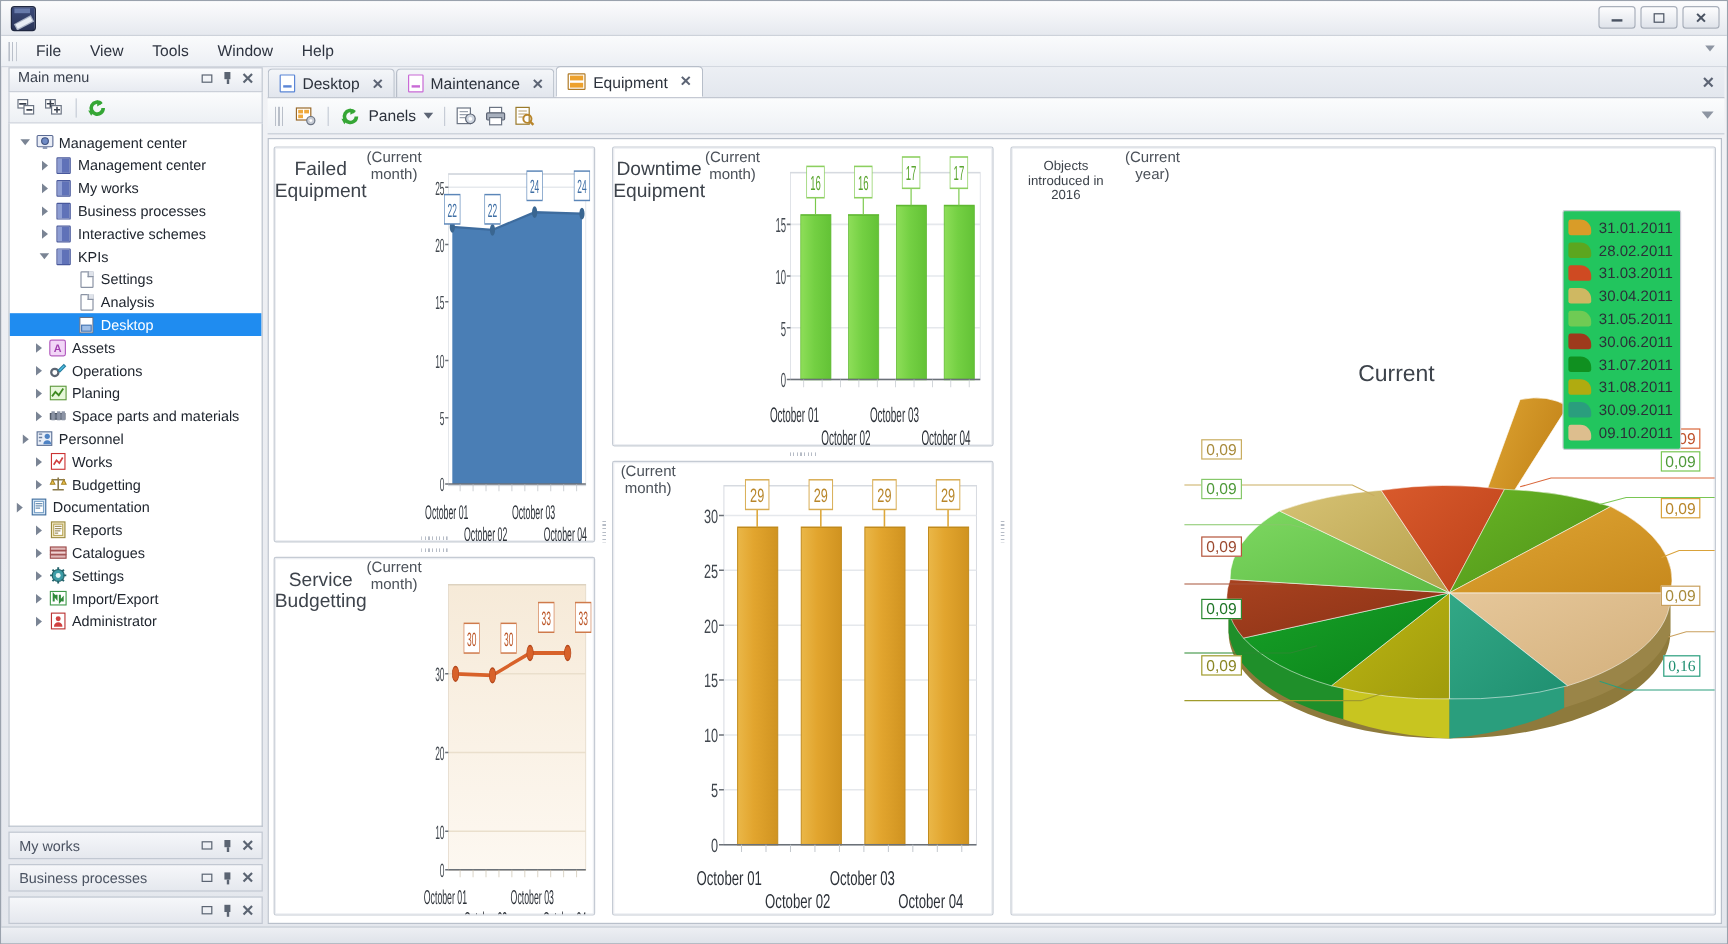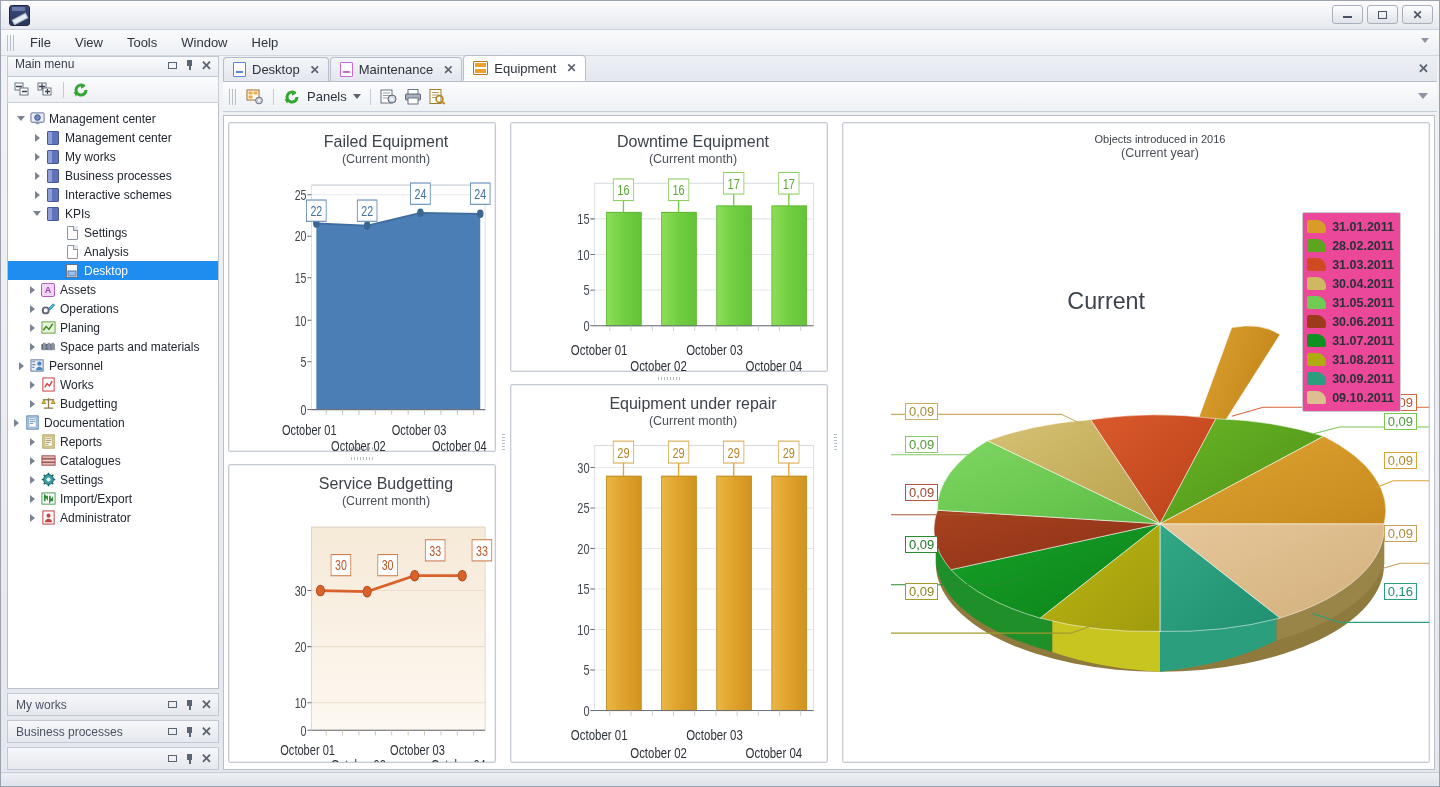"Failed Equipment" .widget { flex-direction: column -> row; padding-left: 48px -> none }
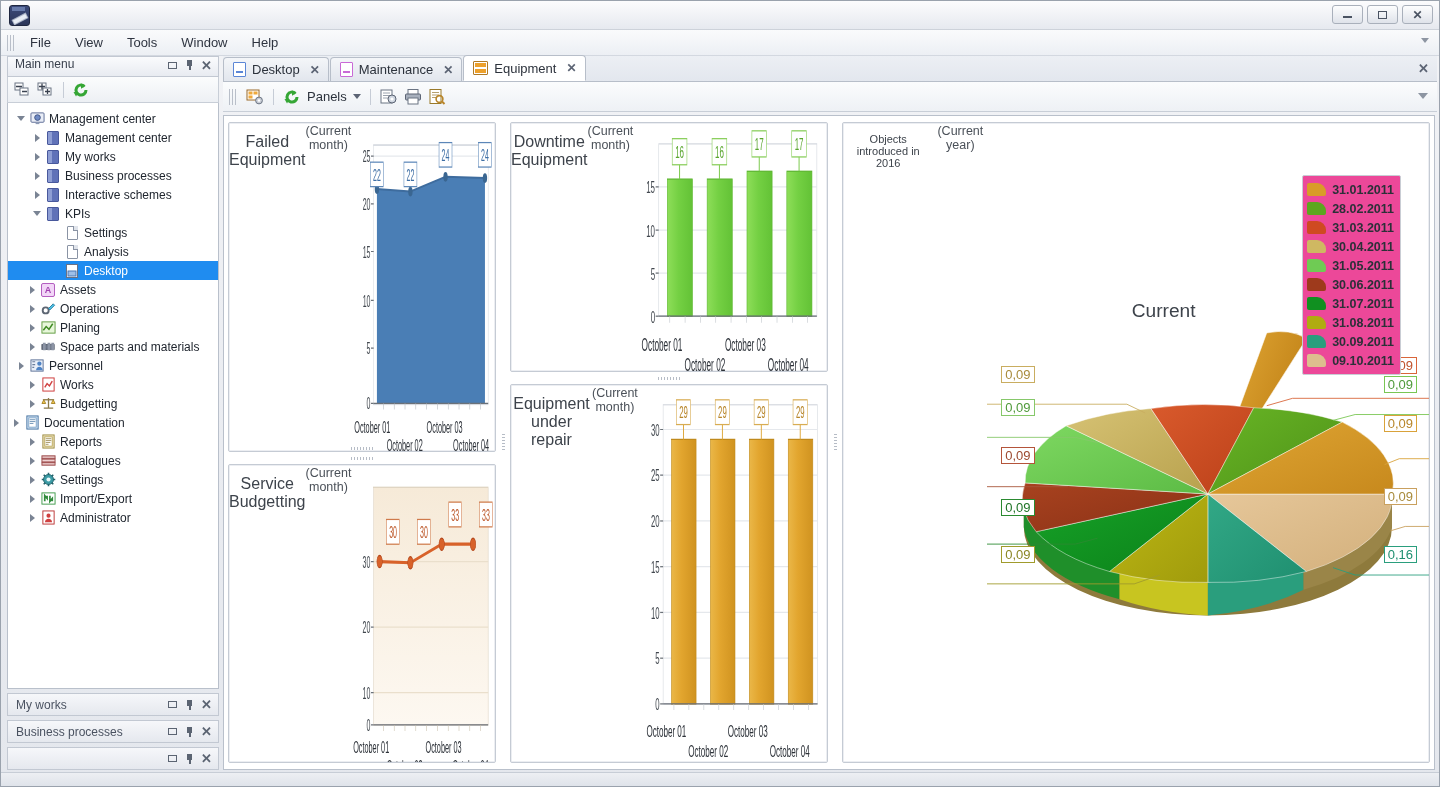"31.01.2011" .legendbox { background: #ec4899 -> #22c55e; font-weight: bold -> none }
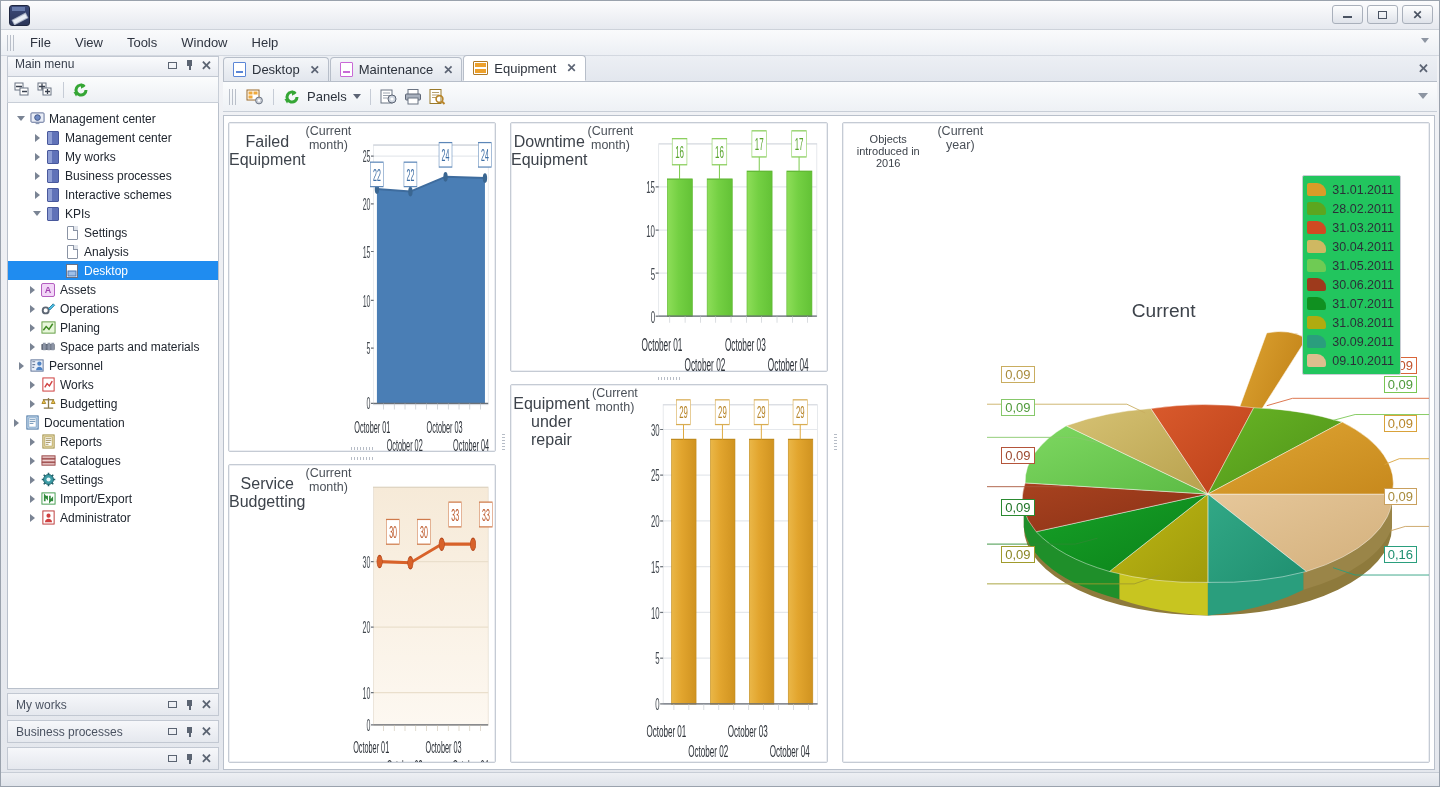"Equipment under repair" div.w-title { html: <div>Equipment under repair</div> -> none }
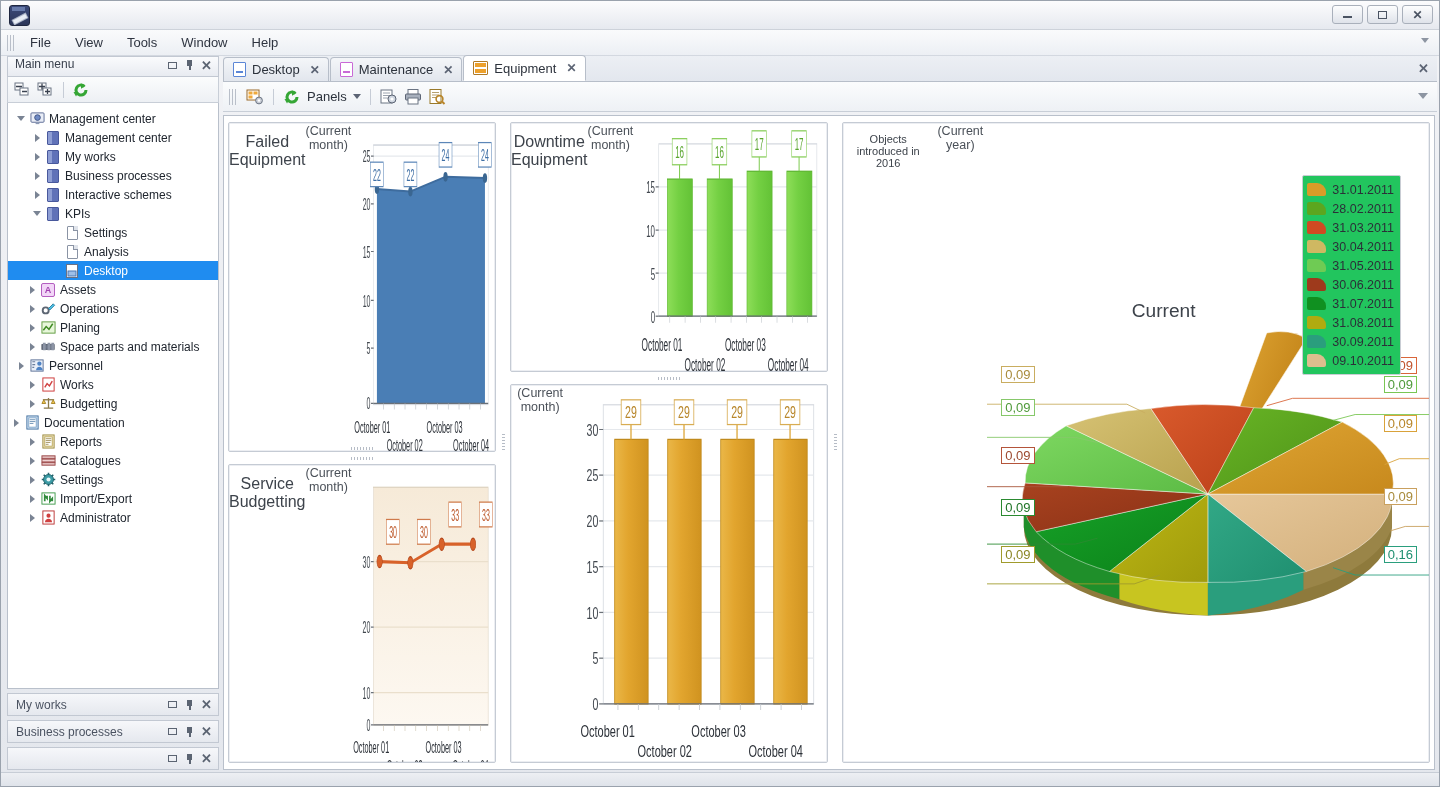"0,16" span { font-family: none -> Liberation Serif, serif }
